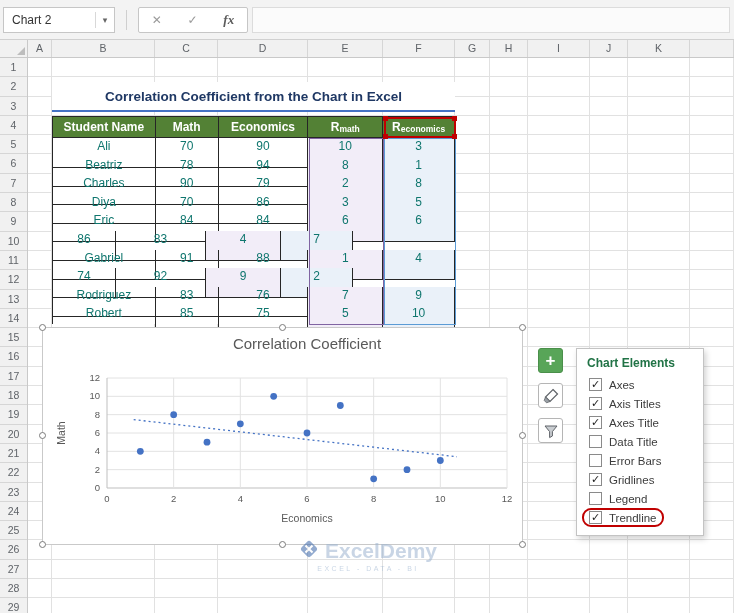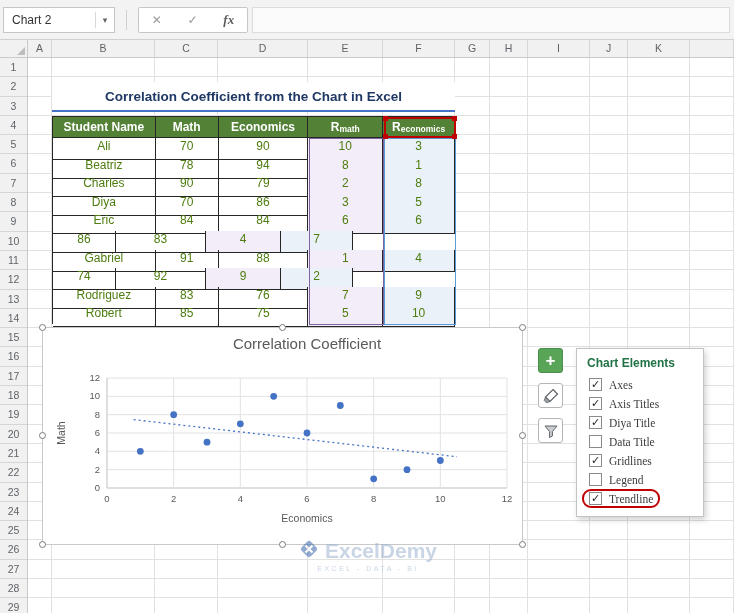"Ali" .td { color: #4d7c0f -> #0f766e; height: 22px -> 30px }
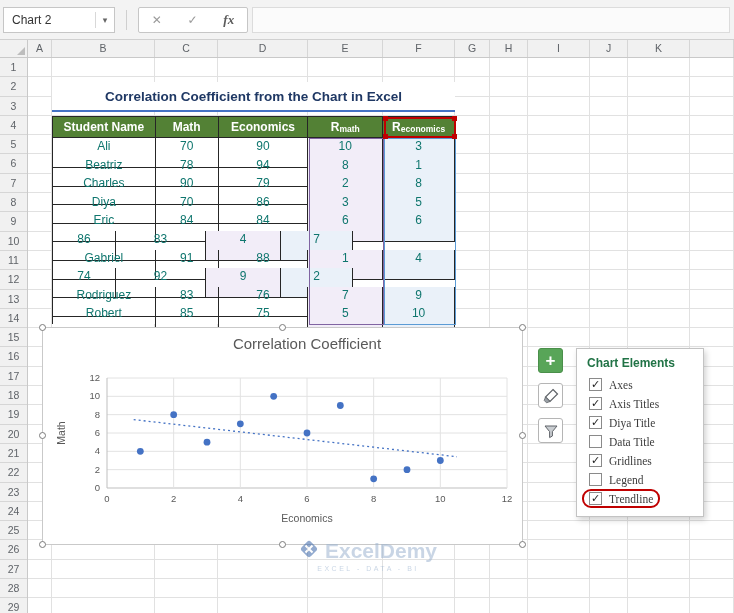"Axes" .ce-label { font-family: Liberation Serif, serif -> none }
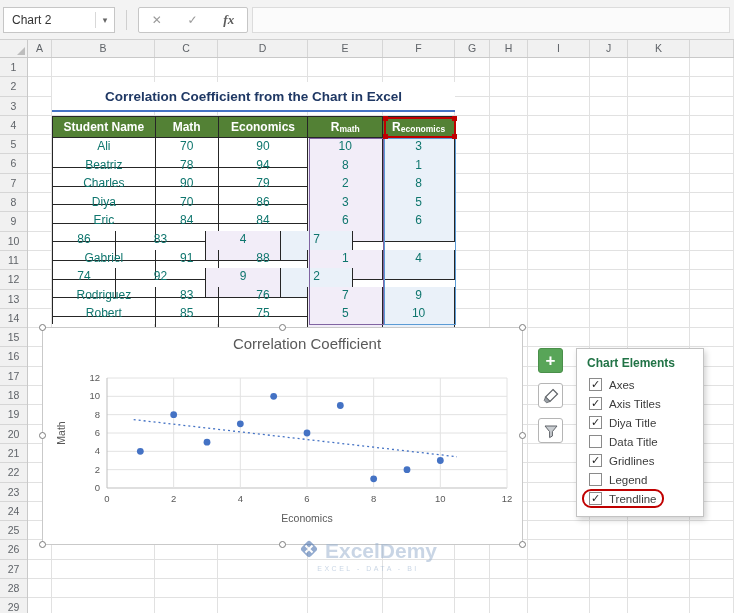"Diya Title" span.ce-label { text: Diya -> Axes }
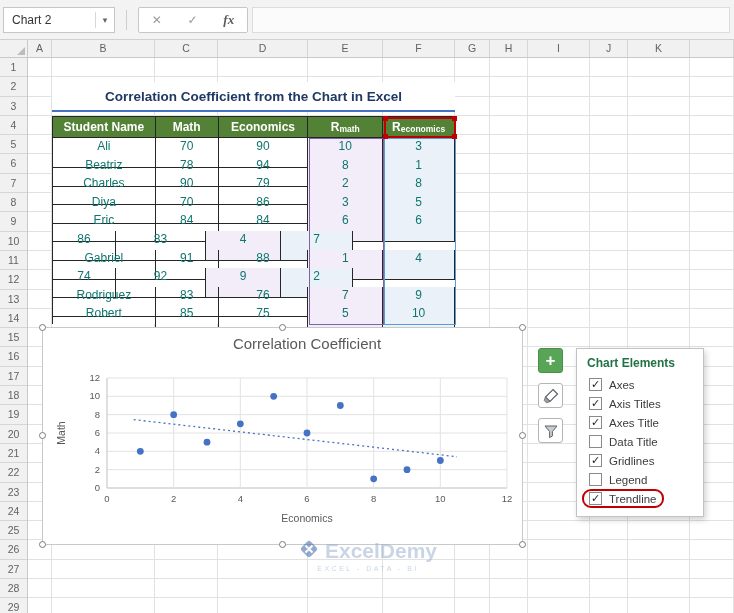"Error Bars" div.ce-item { html: none -> <div> <span></span> <span>Error Bars</span> </div> }
